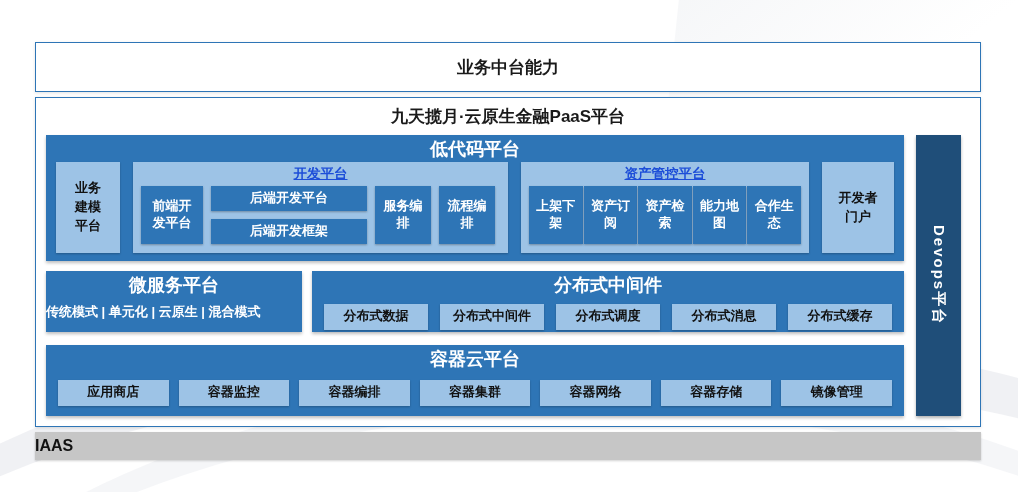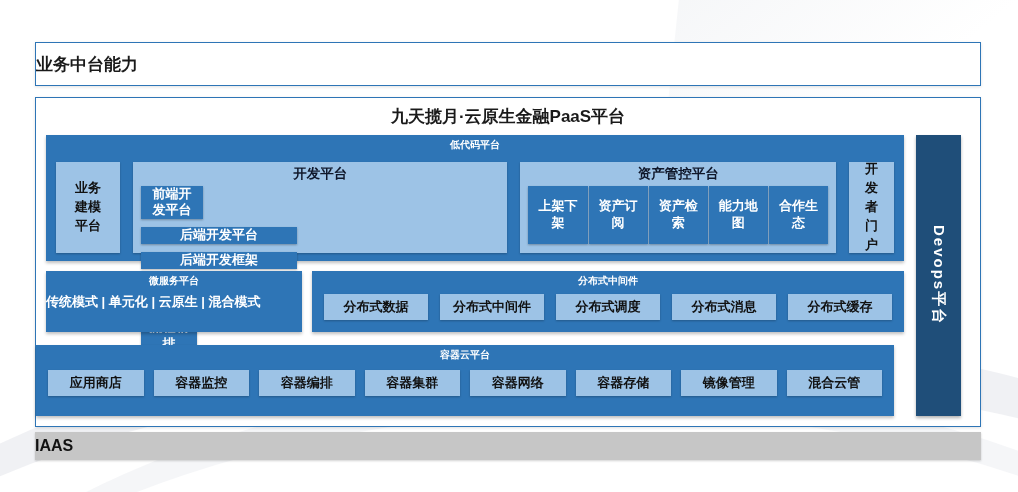"业务中台能力" .top-banner { height: 44px -> 50px; justify-content: none -> center }
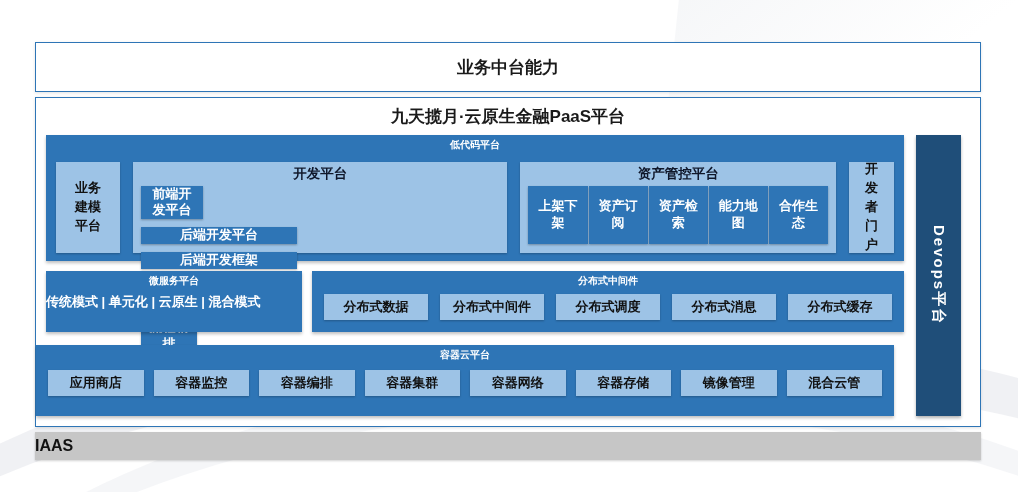"低代码平台" .section-title { font-size: 10px -> 18px }
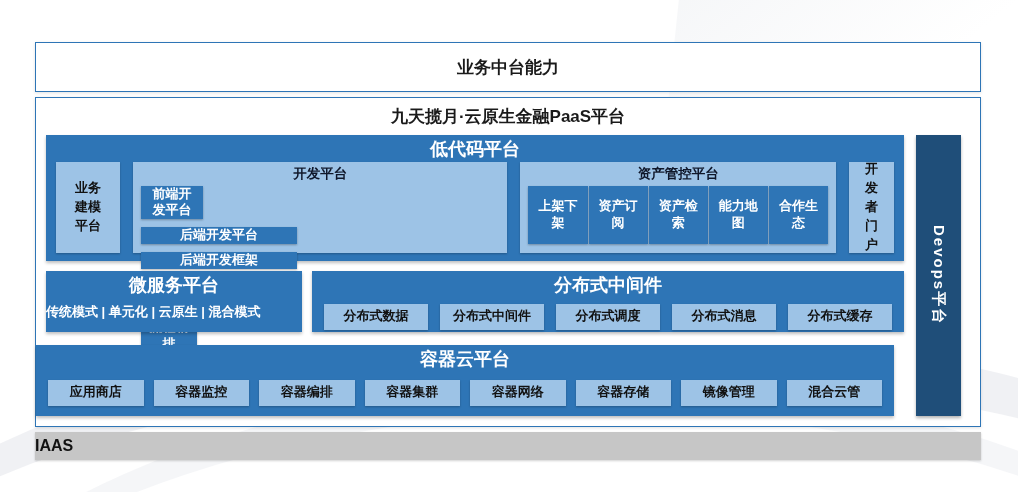"开发平台" .panel-title { color: #0f172a -> #1d4ed8; text-decoration: none -> underline }
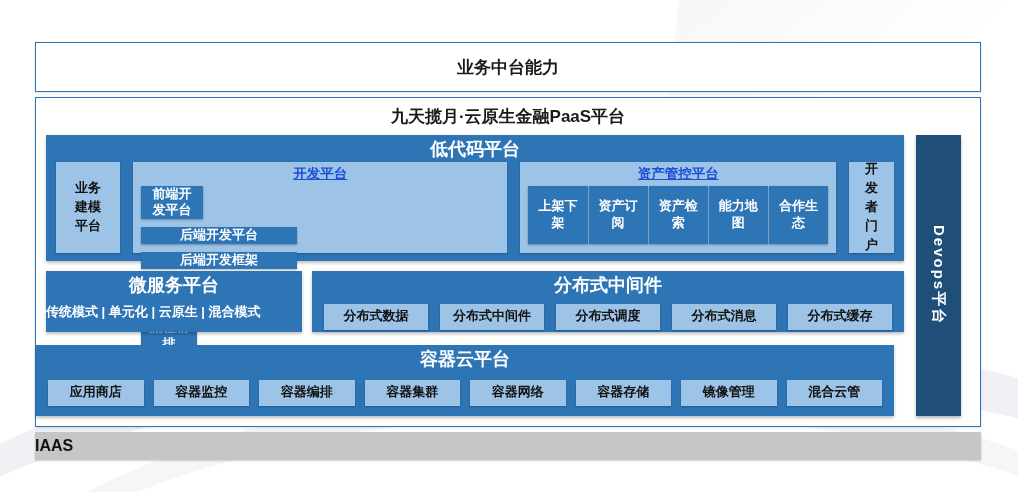"资产管控平台" .asset-panel { width: 316px -> 288px }
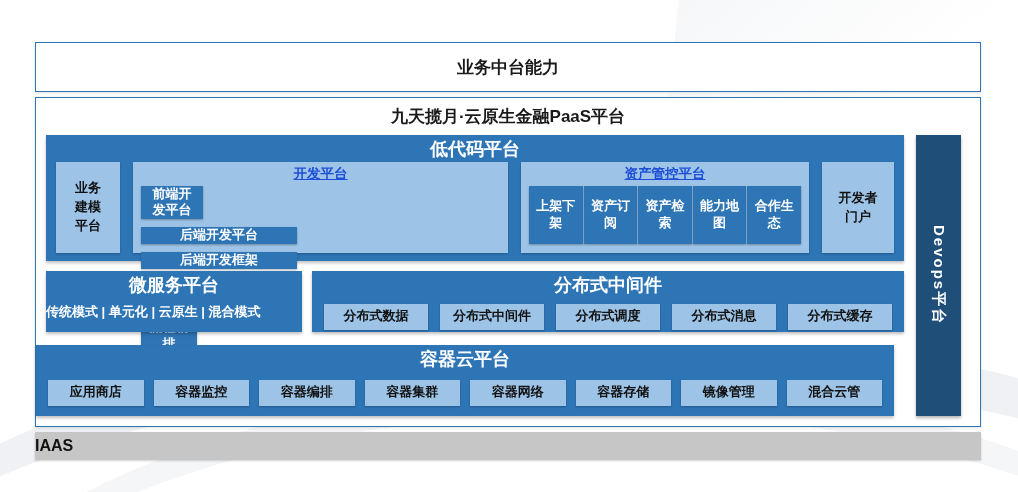"前端开发平台" .dev-grid { flex-direction: column -> none }
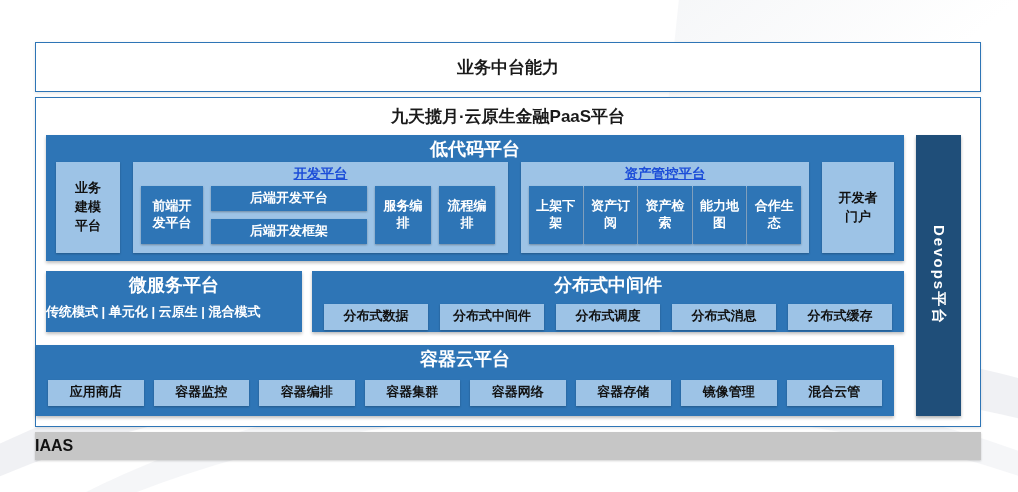"容器云平台" .container-cloud { left: 0 -> 10px }
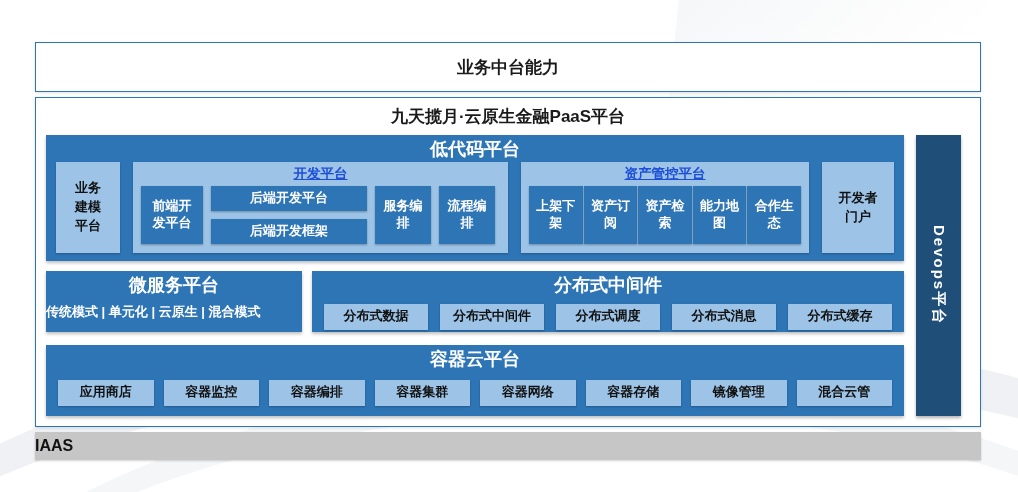"混合云管" div.light-box { html: <div>混合云管</div> -> none }
